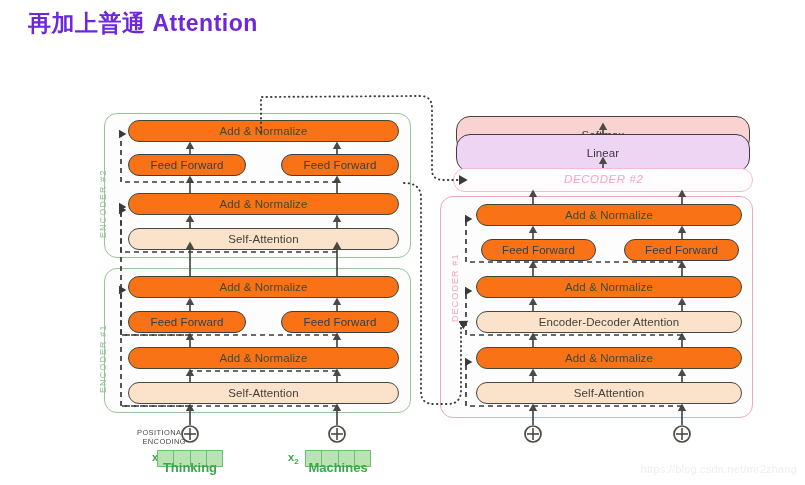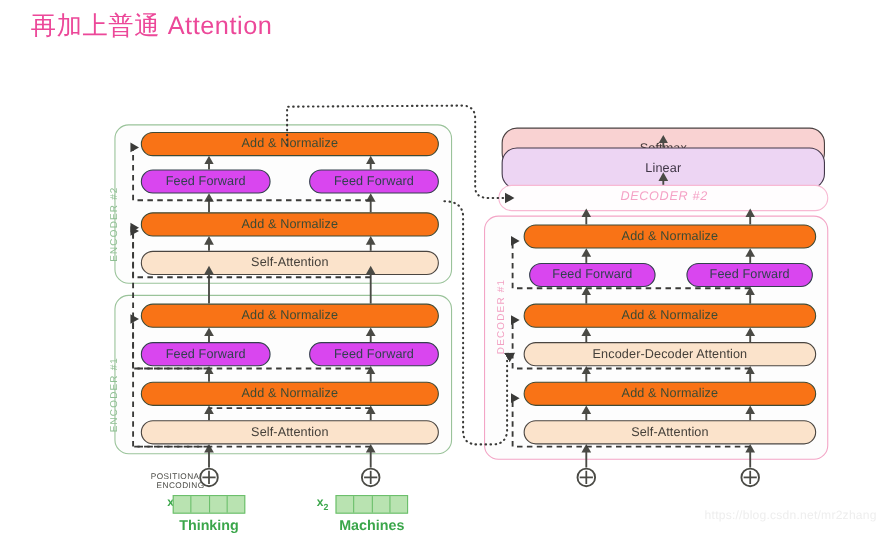"再加上普通 Attention" .page-title { color: #ec4899 -> #6d28d9; font-weight: 400 -> 700 }
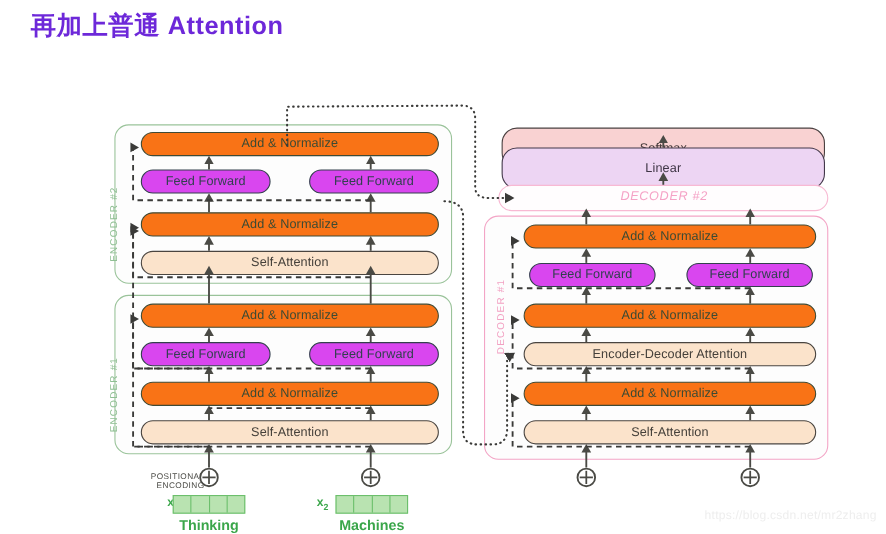"Feed Forward" .blk.blue { background: #d946ef -> #f97316 }
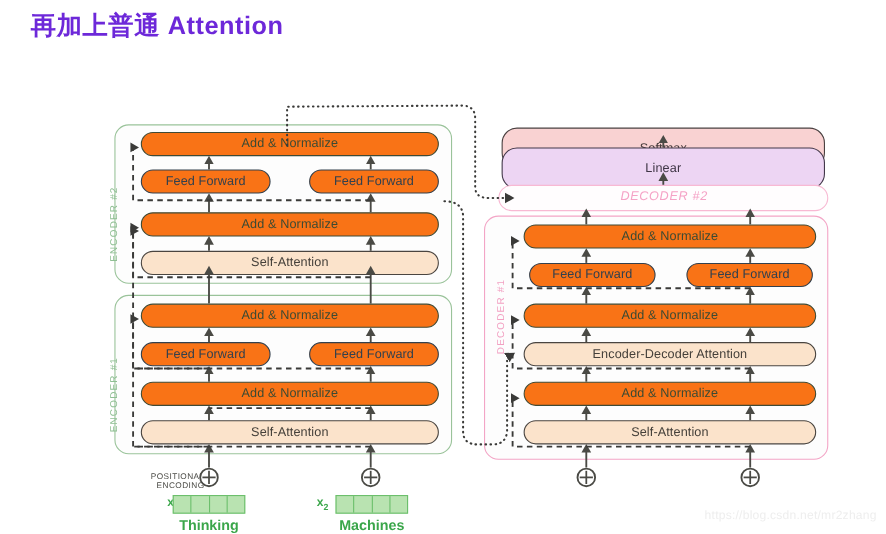"Thinking" div.wordlab { top: 470px -> 460px }
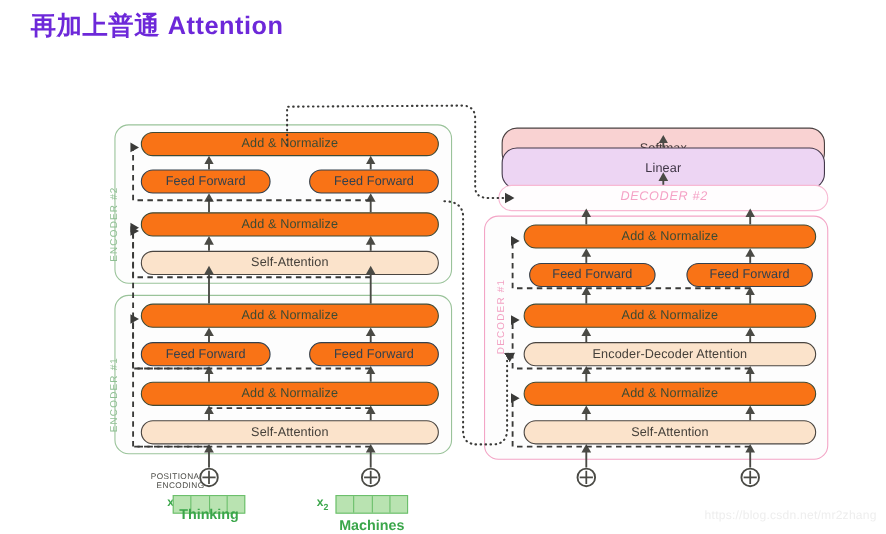"Machines" div.wordlab { top: 470px -> 460px }
